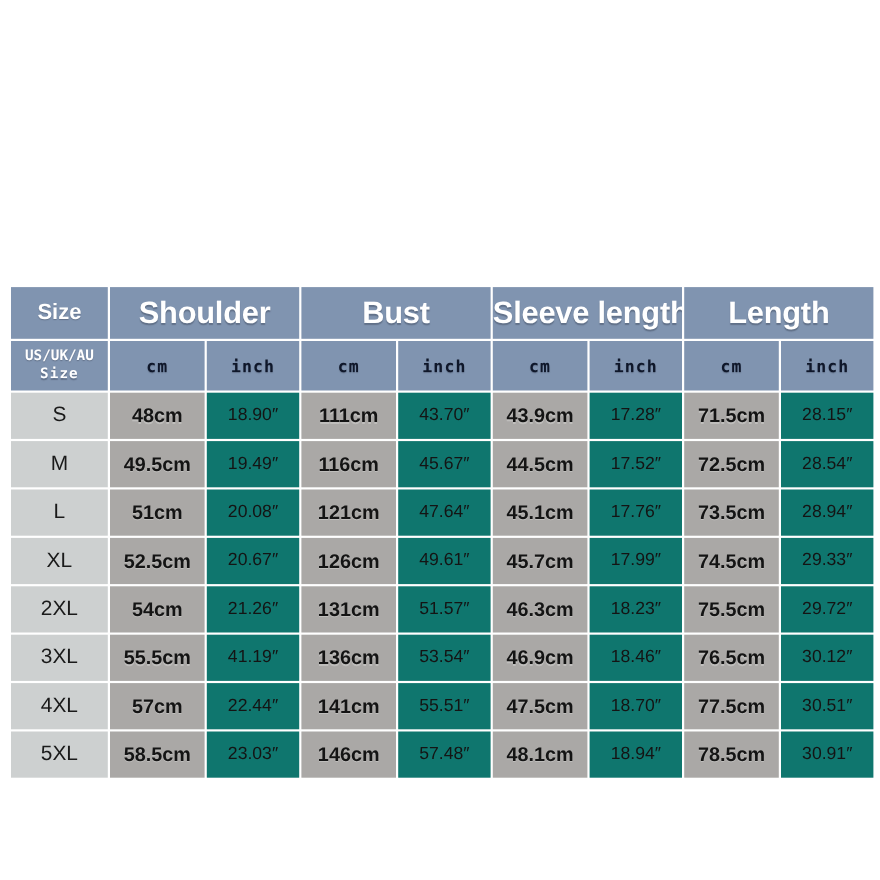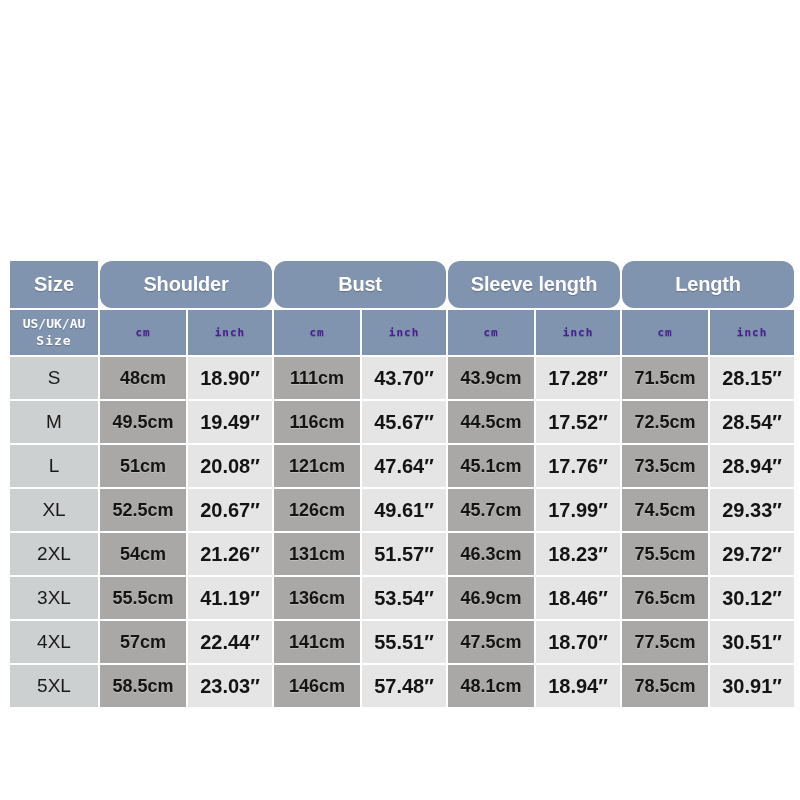"Shoulder" th.grp { border-radius: 12px -> none; font-size: 20px -> 28px }
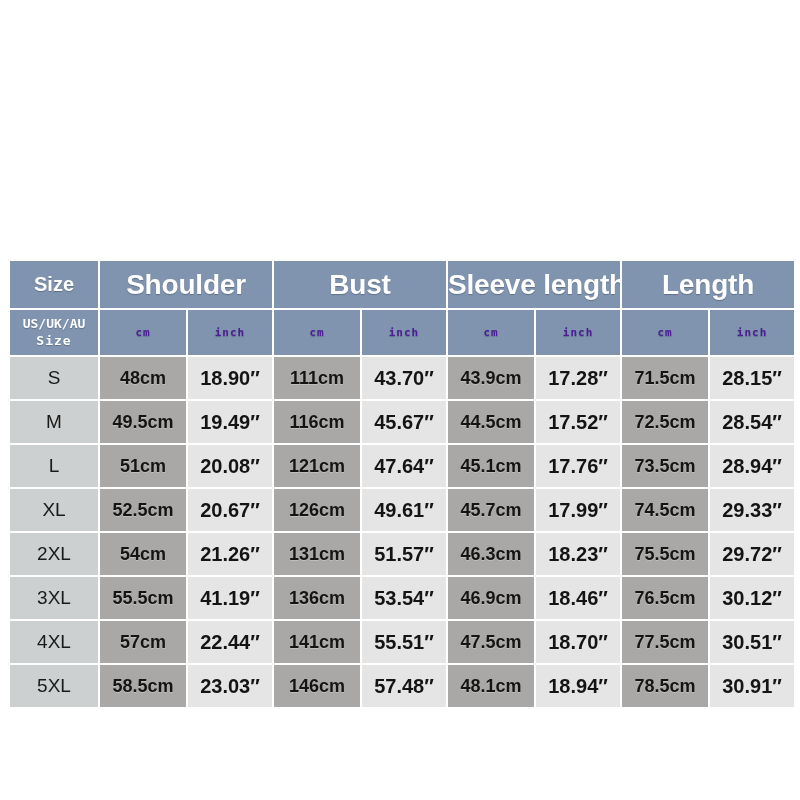"cm" th.unit { color: #4c1d95 -> #0f172a; font-size: 11px -> 15px }
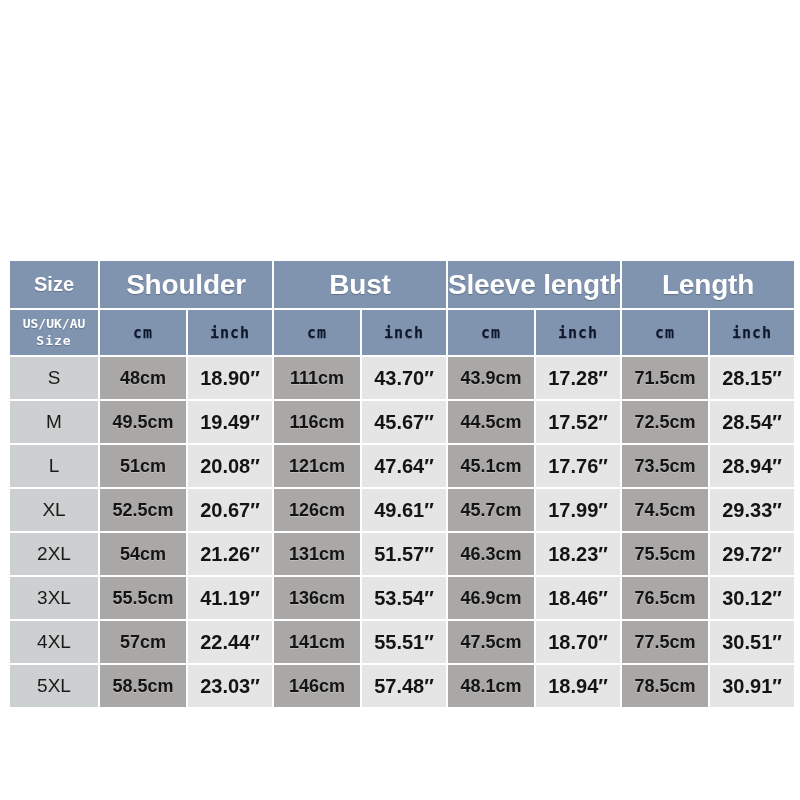"18.90″" td.inch { background: #e5e5e5 -> #0f766e; font-size: 20px -> 16px; font-weight: bold -> normal }
